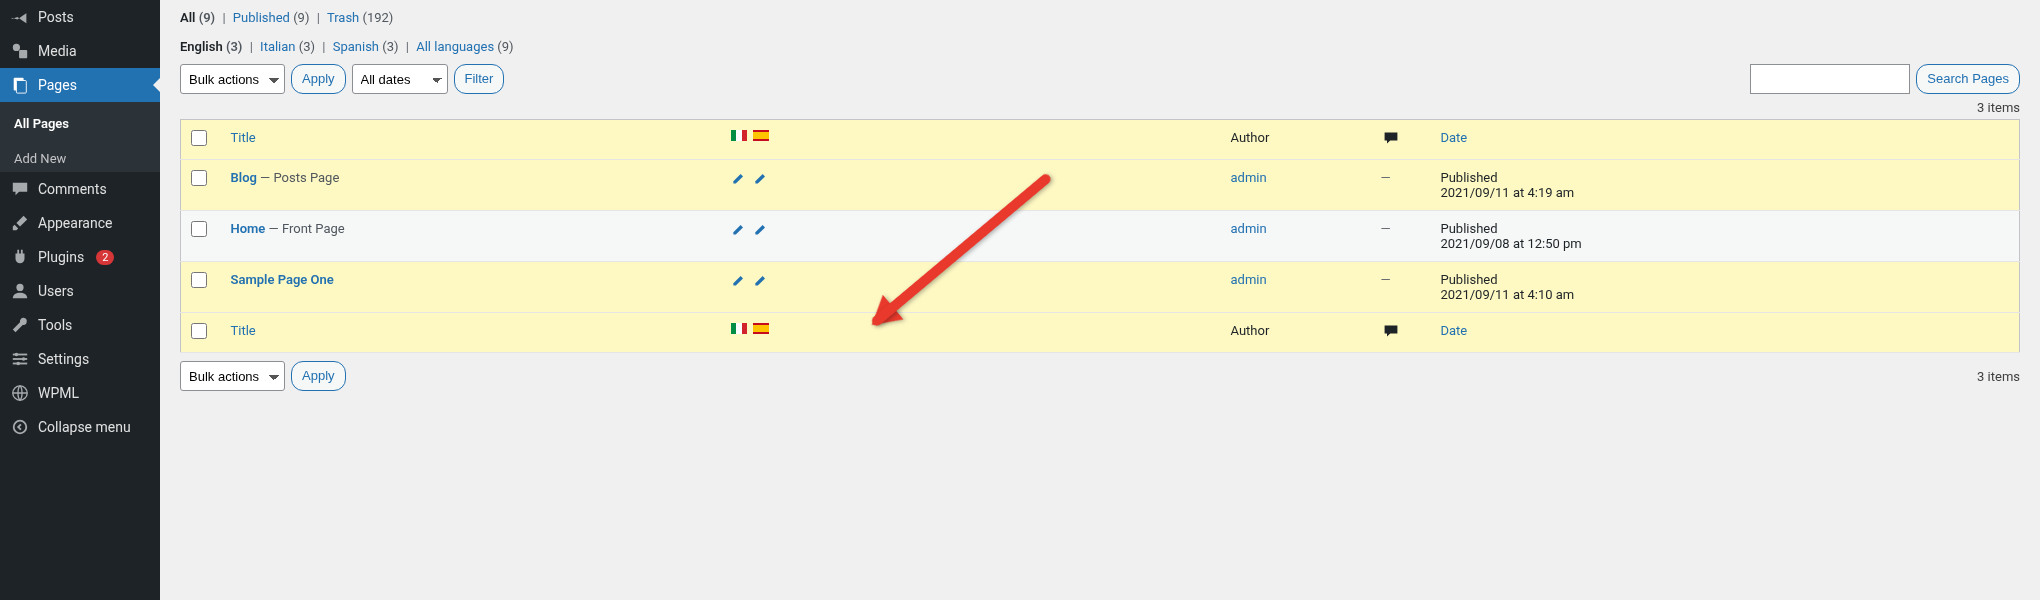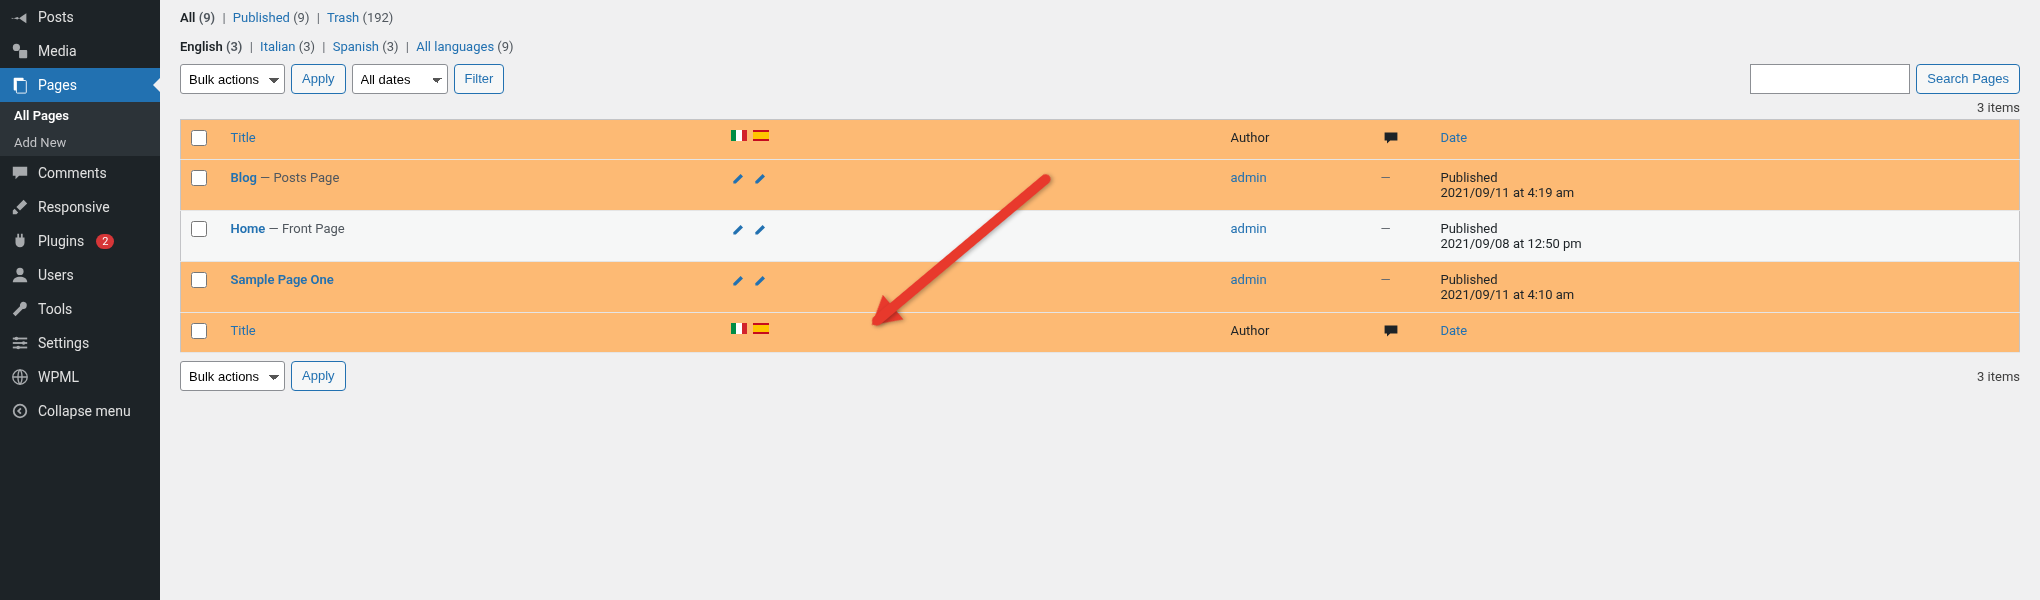"Apply" .button { border-radius: 4px -> 12px }
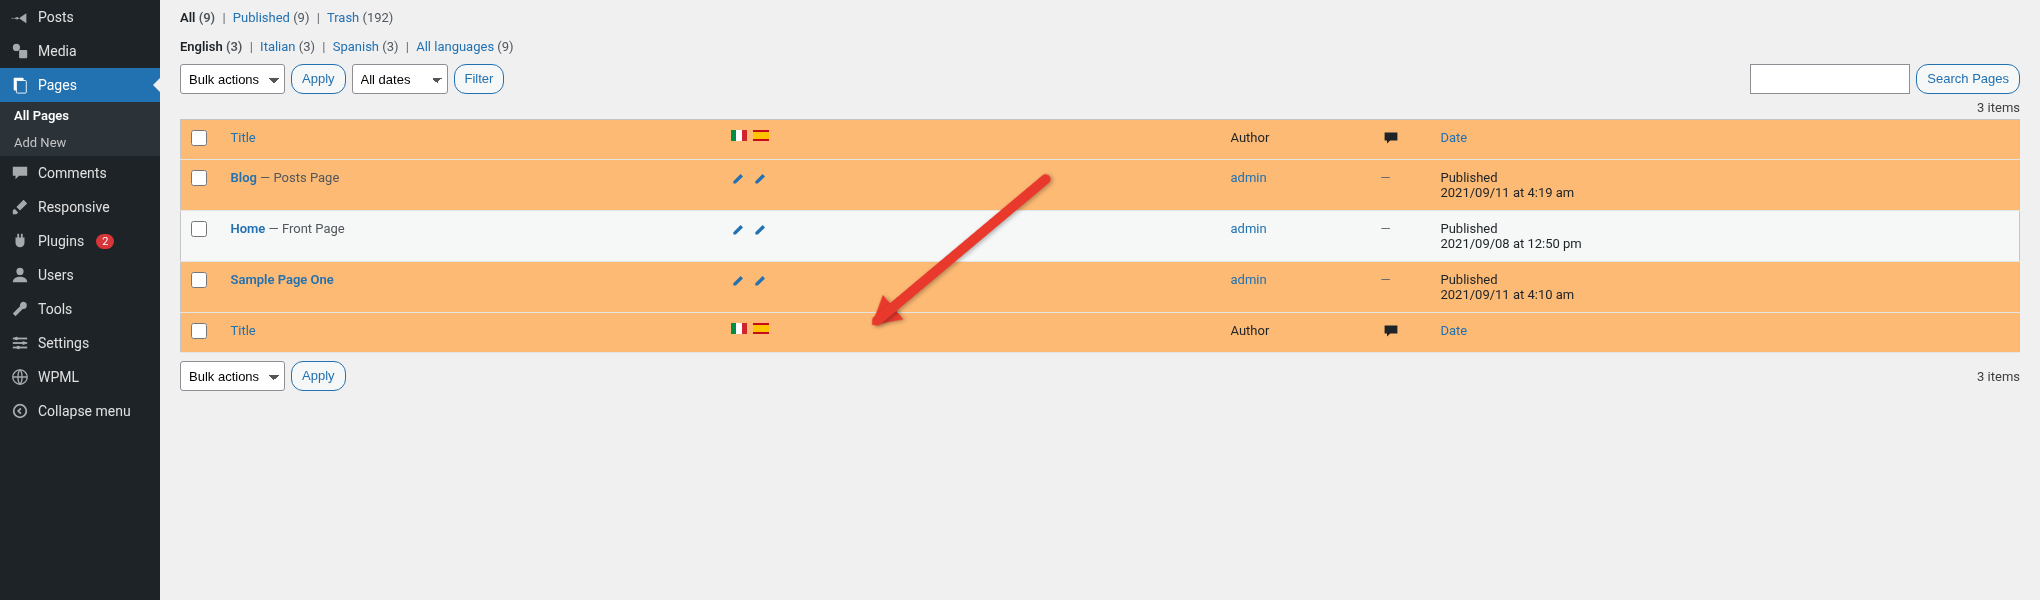"All Pages" .submenu-item { margin-top: none -> 8px }
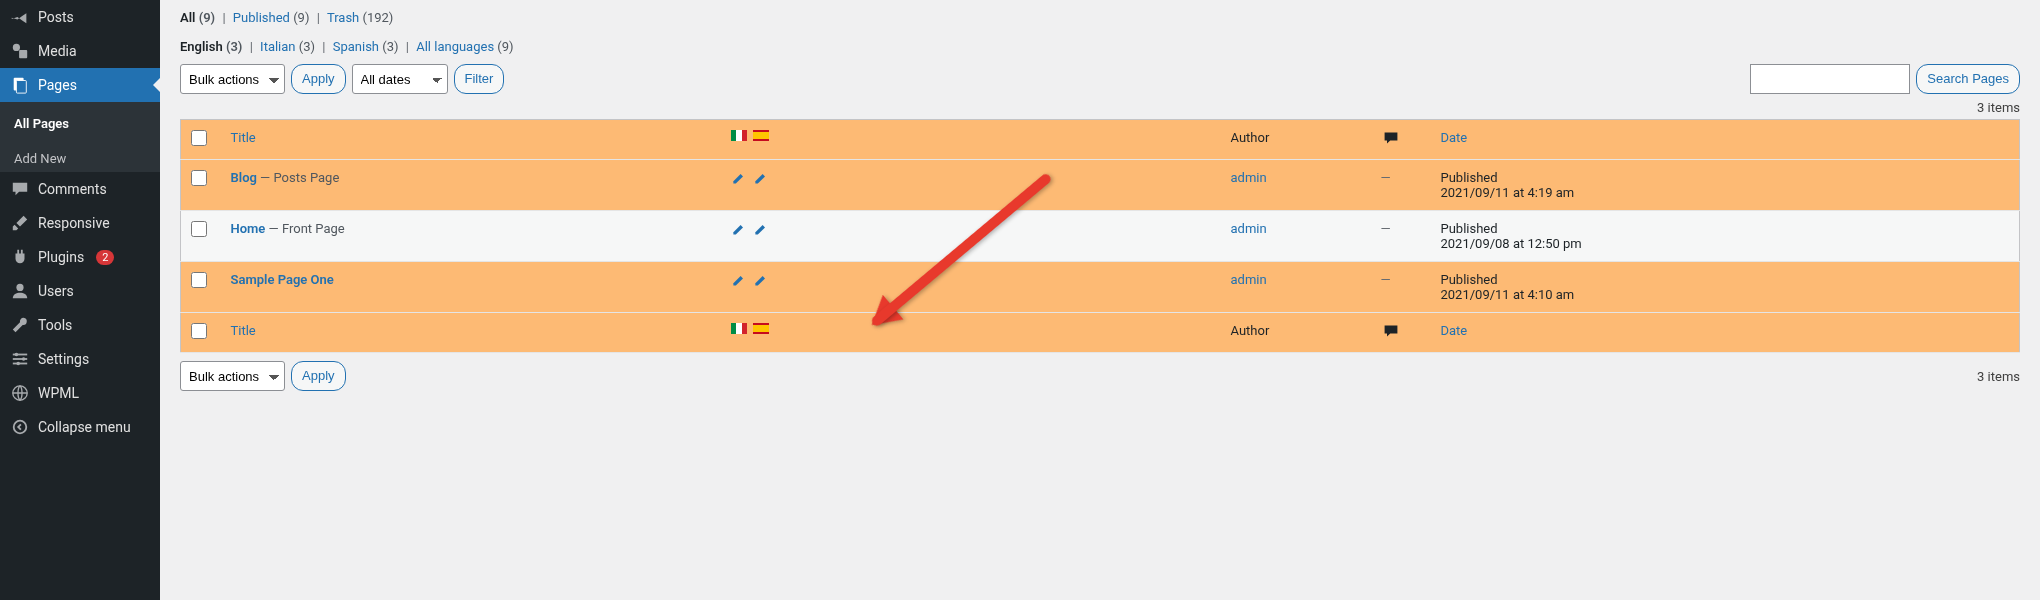"Title" table.wp-list { background: #fdba74 -> #fef9c3 }
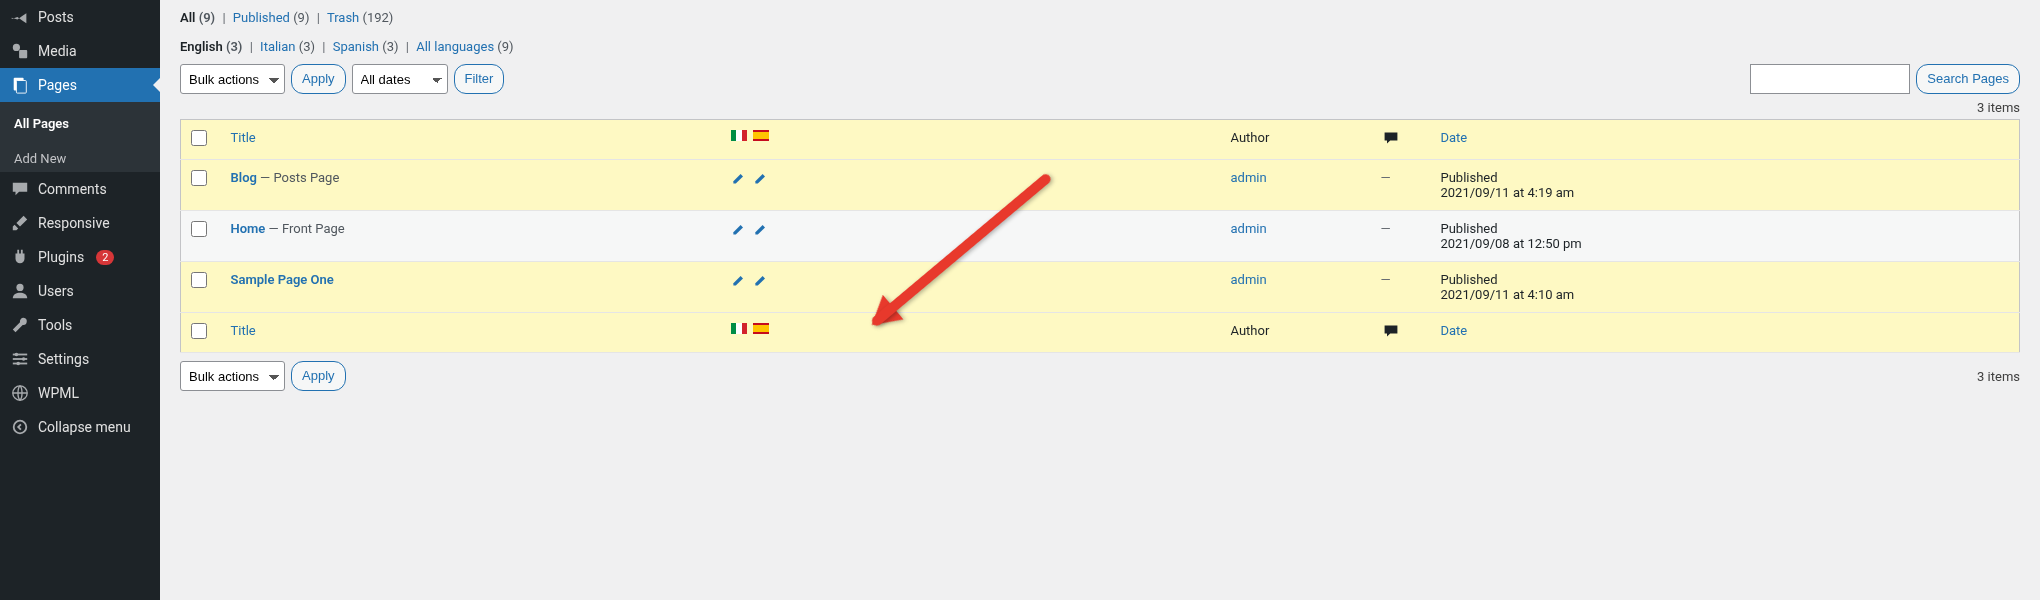"Responsive" span { text: Responsive -> Appearance }
